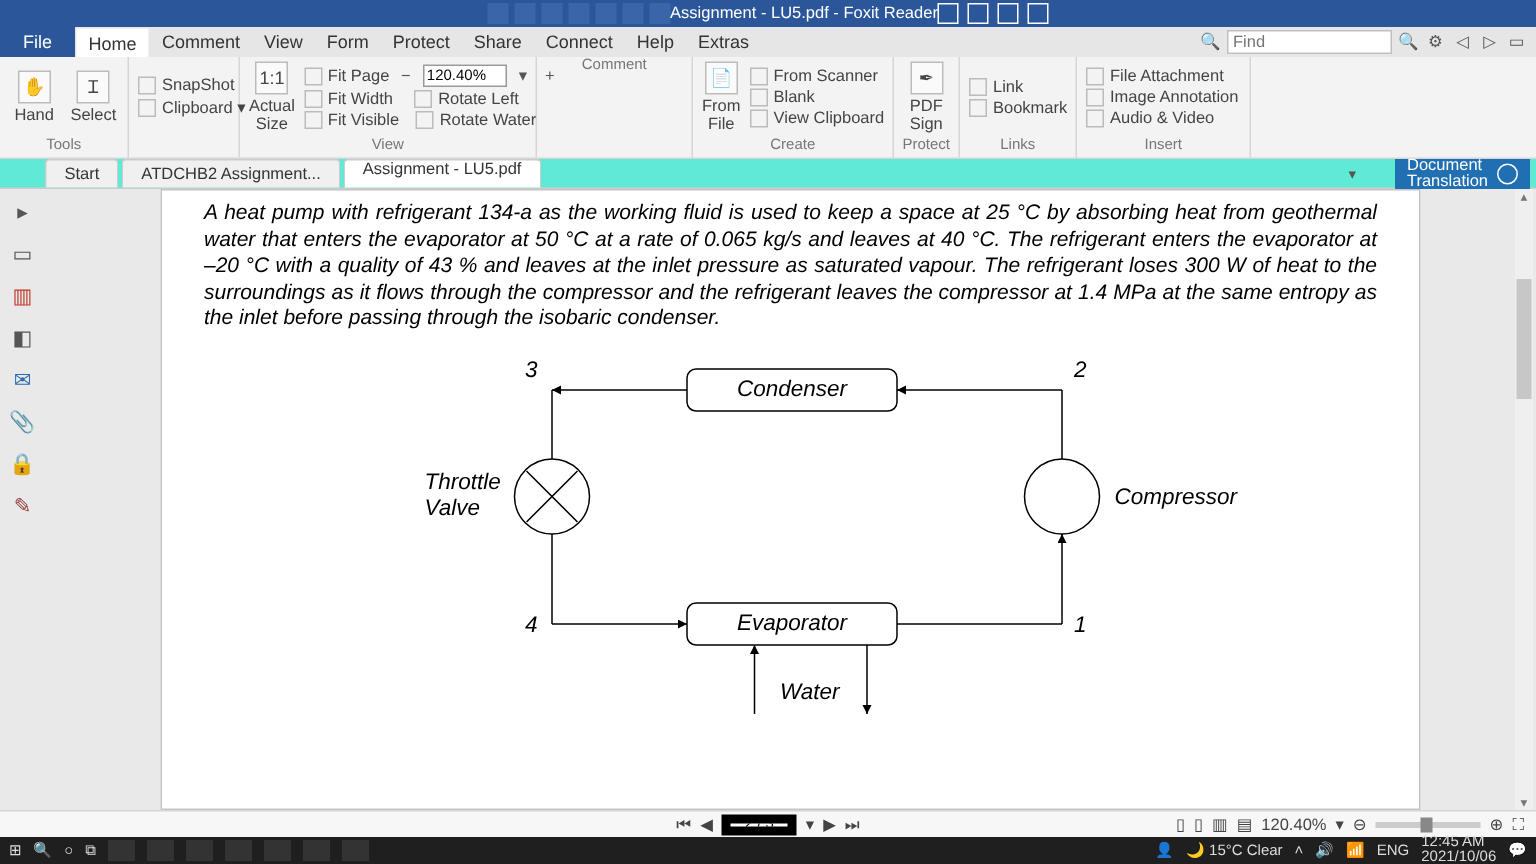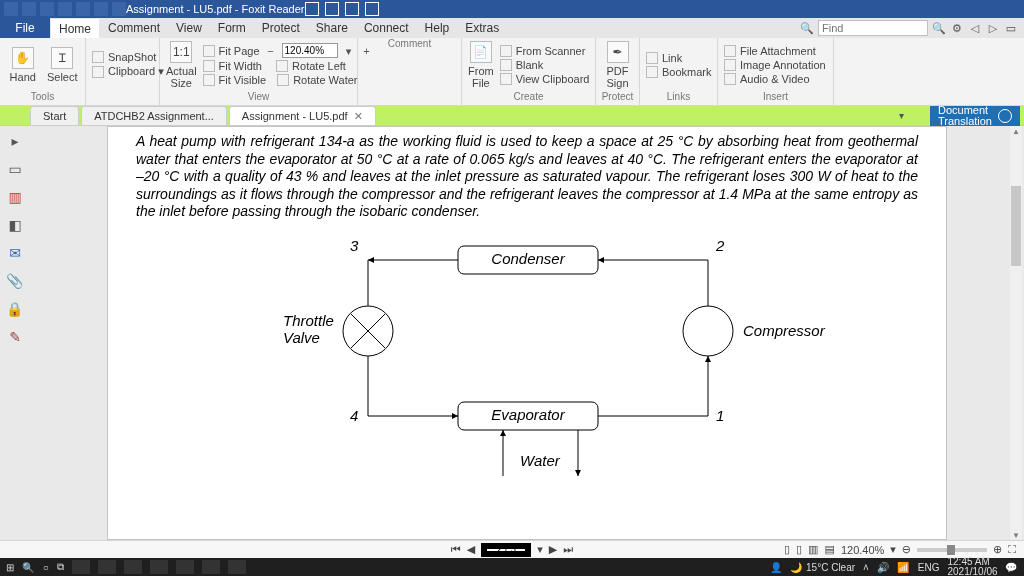"Assignment - LU5.pdf - Foxit" .titlebar { justify-content: flex-start -> center }
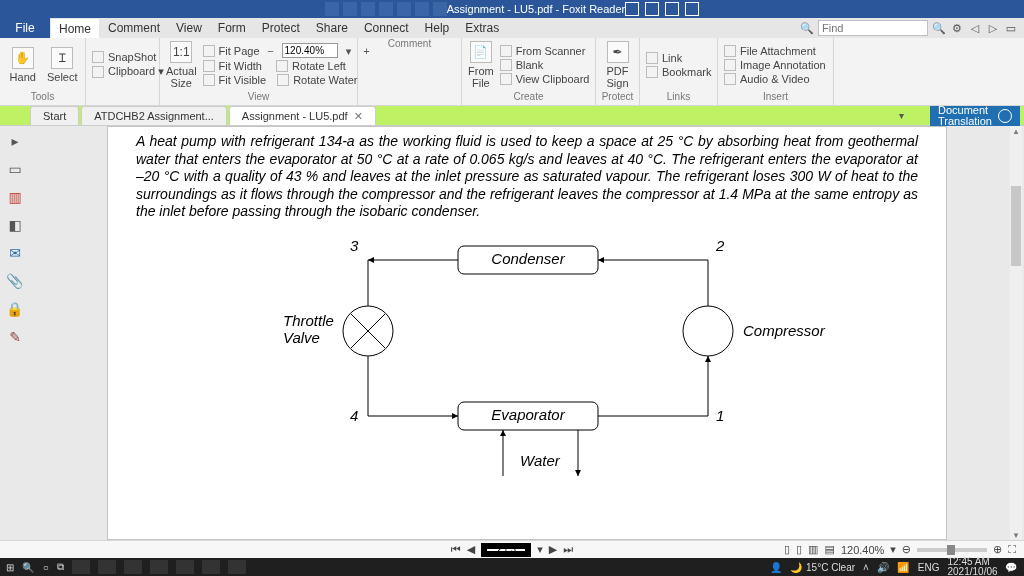"Start" .doctabs { background: #bef264 -> #5eead4 }
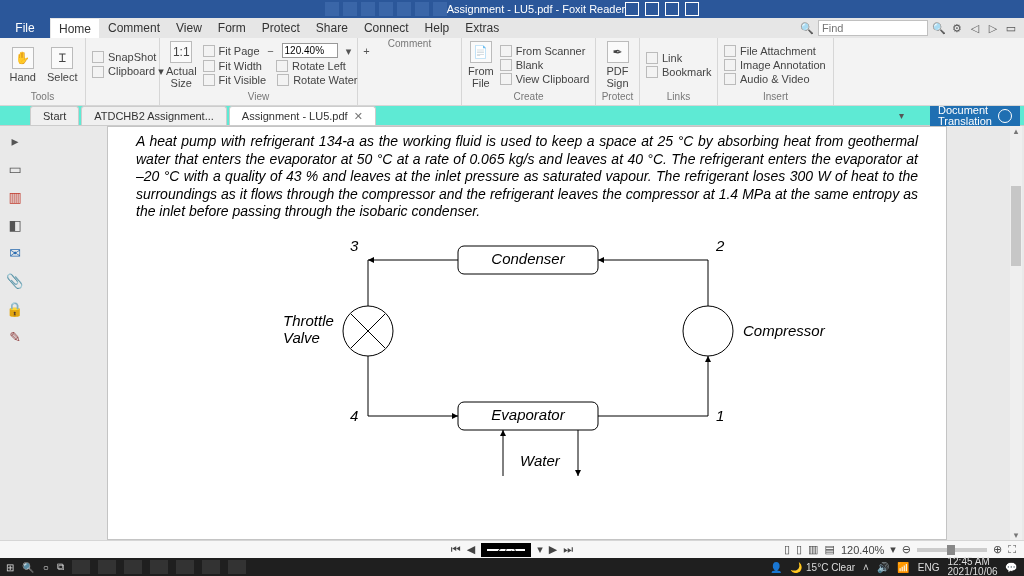"Assignment - LU5.pdf" .dtab.active { flex-direction: none -> column }
